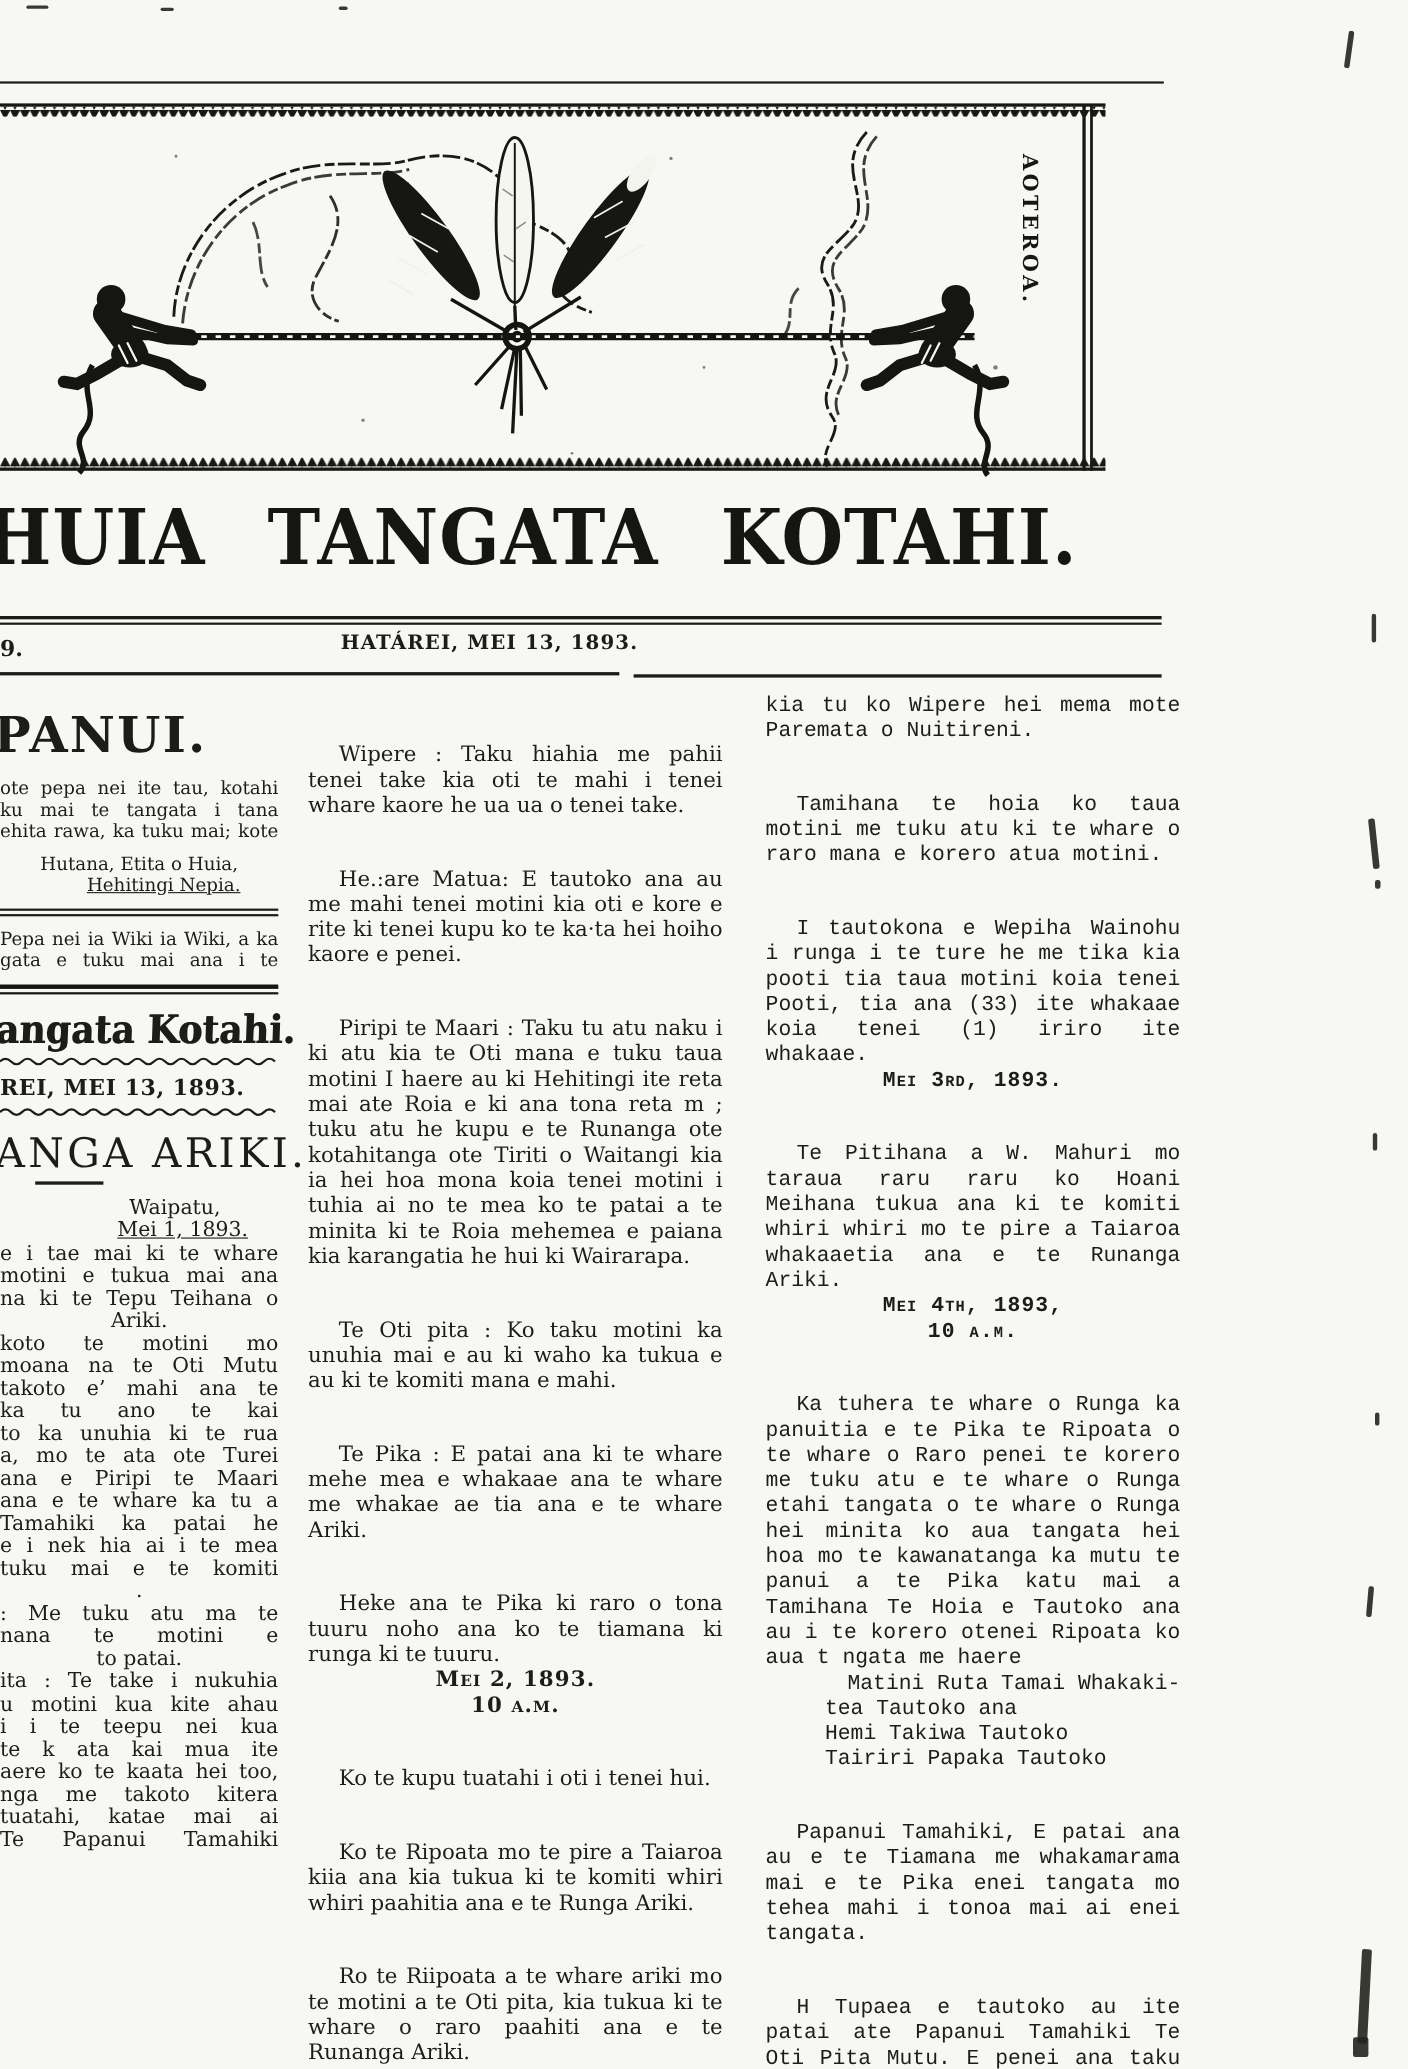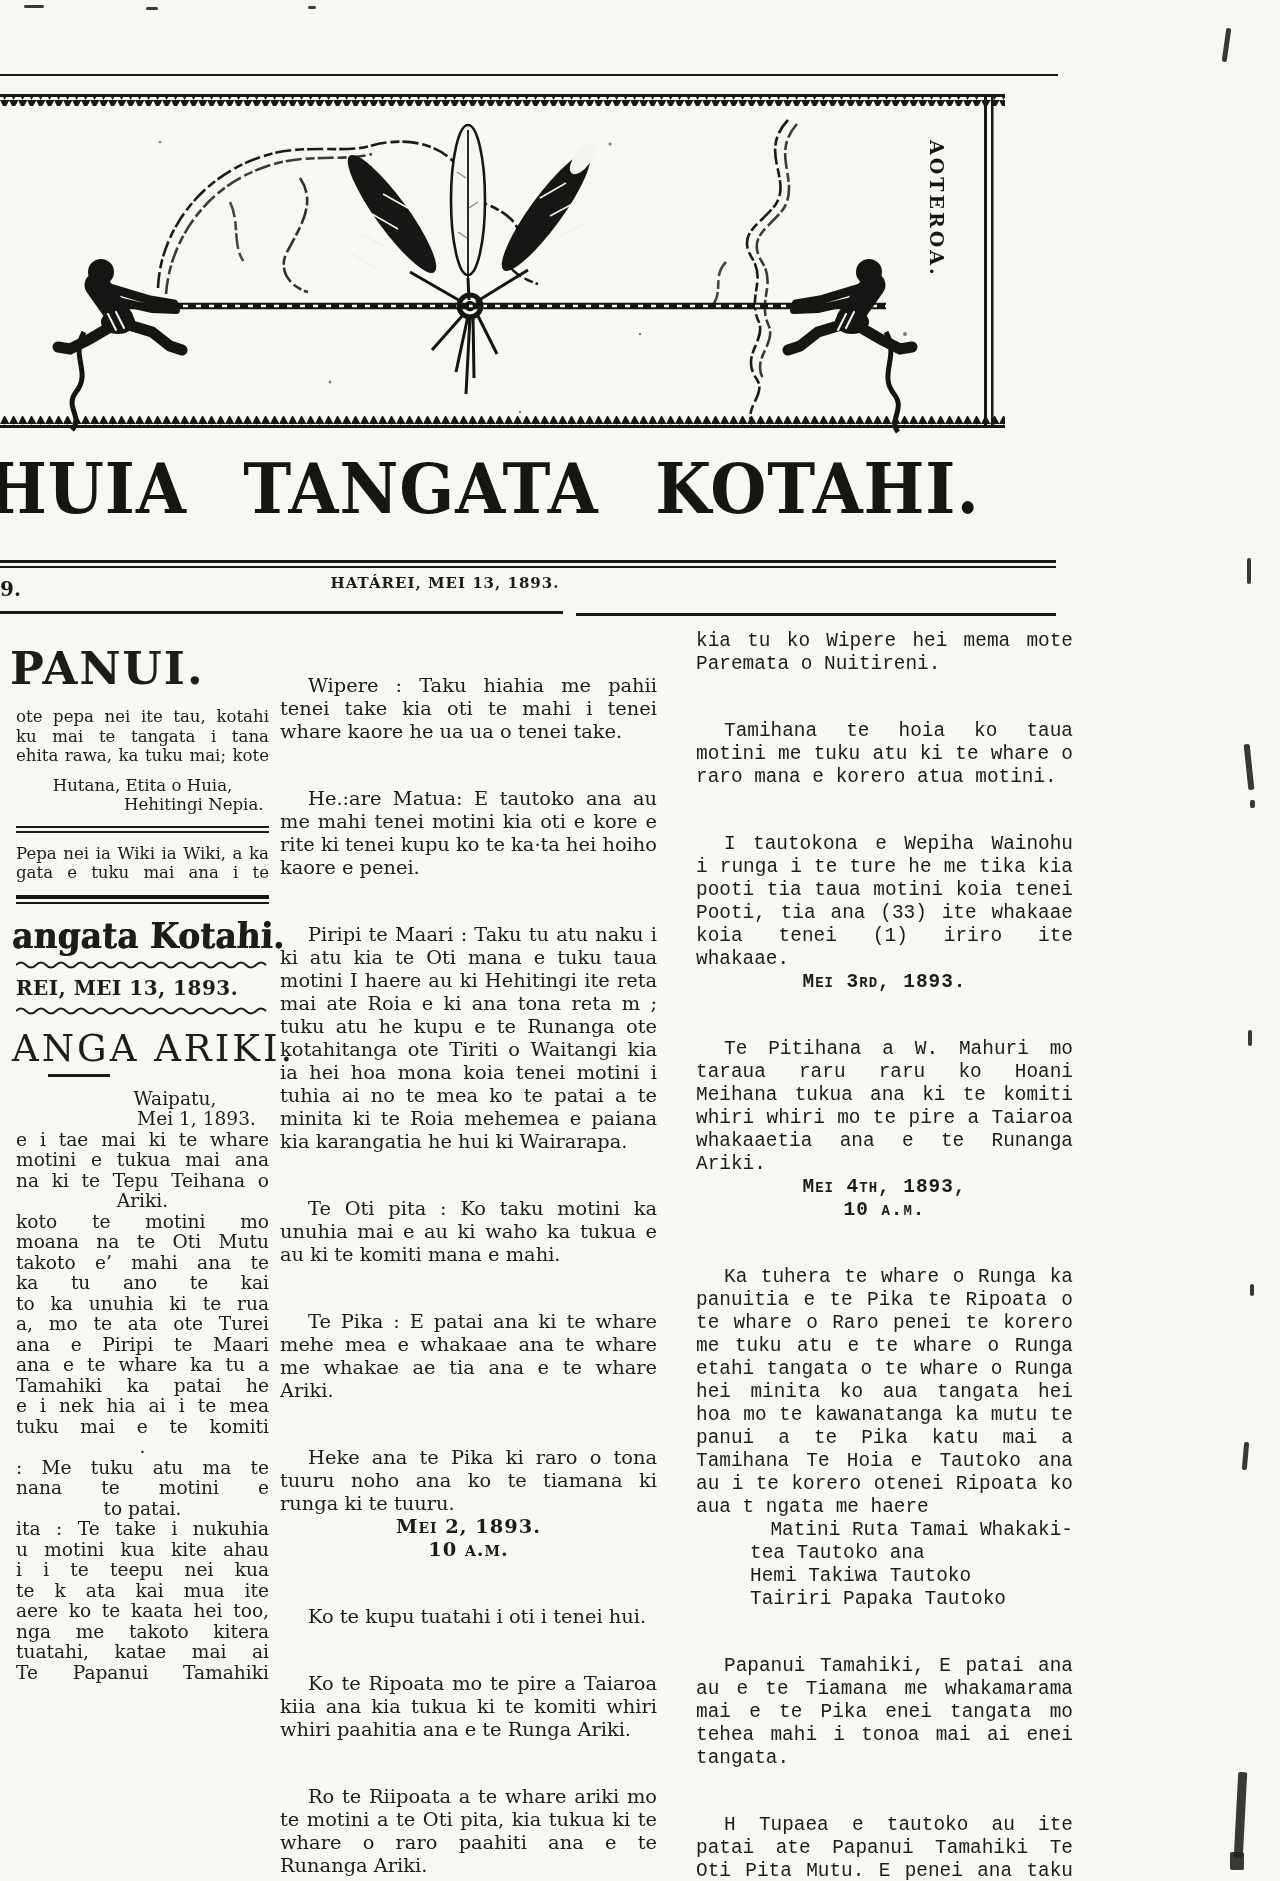"HATÁREI, MEI 13, 1893." .date-row { font-size: 15px -> 18px }
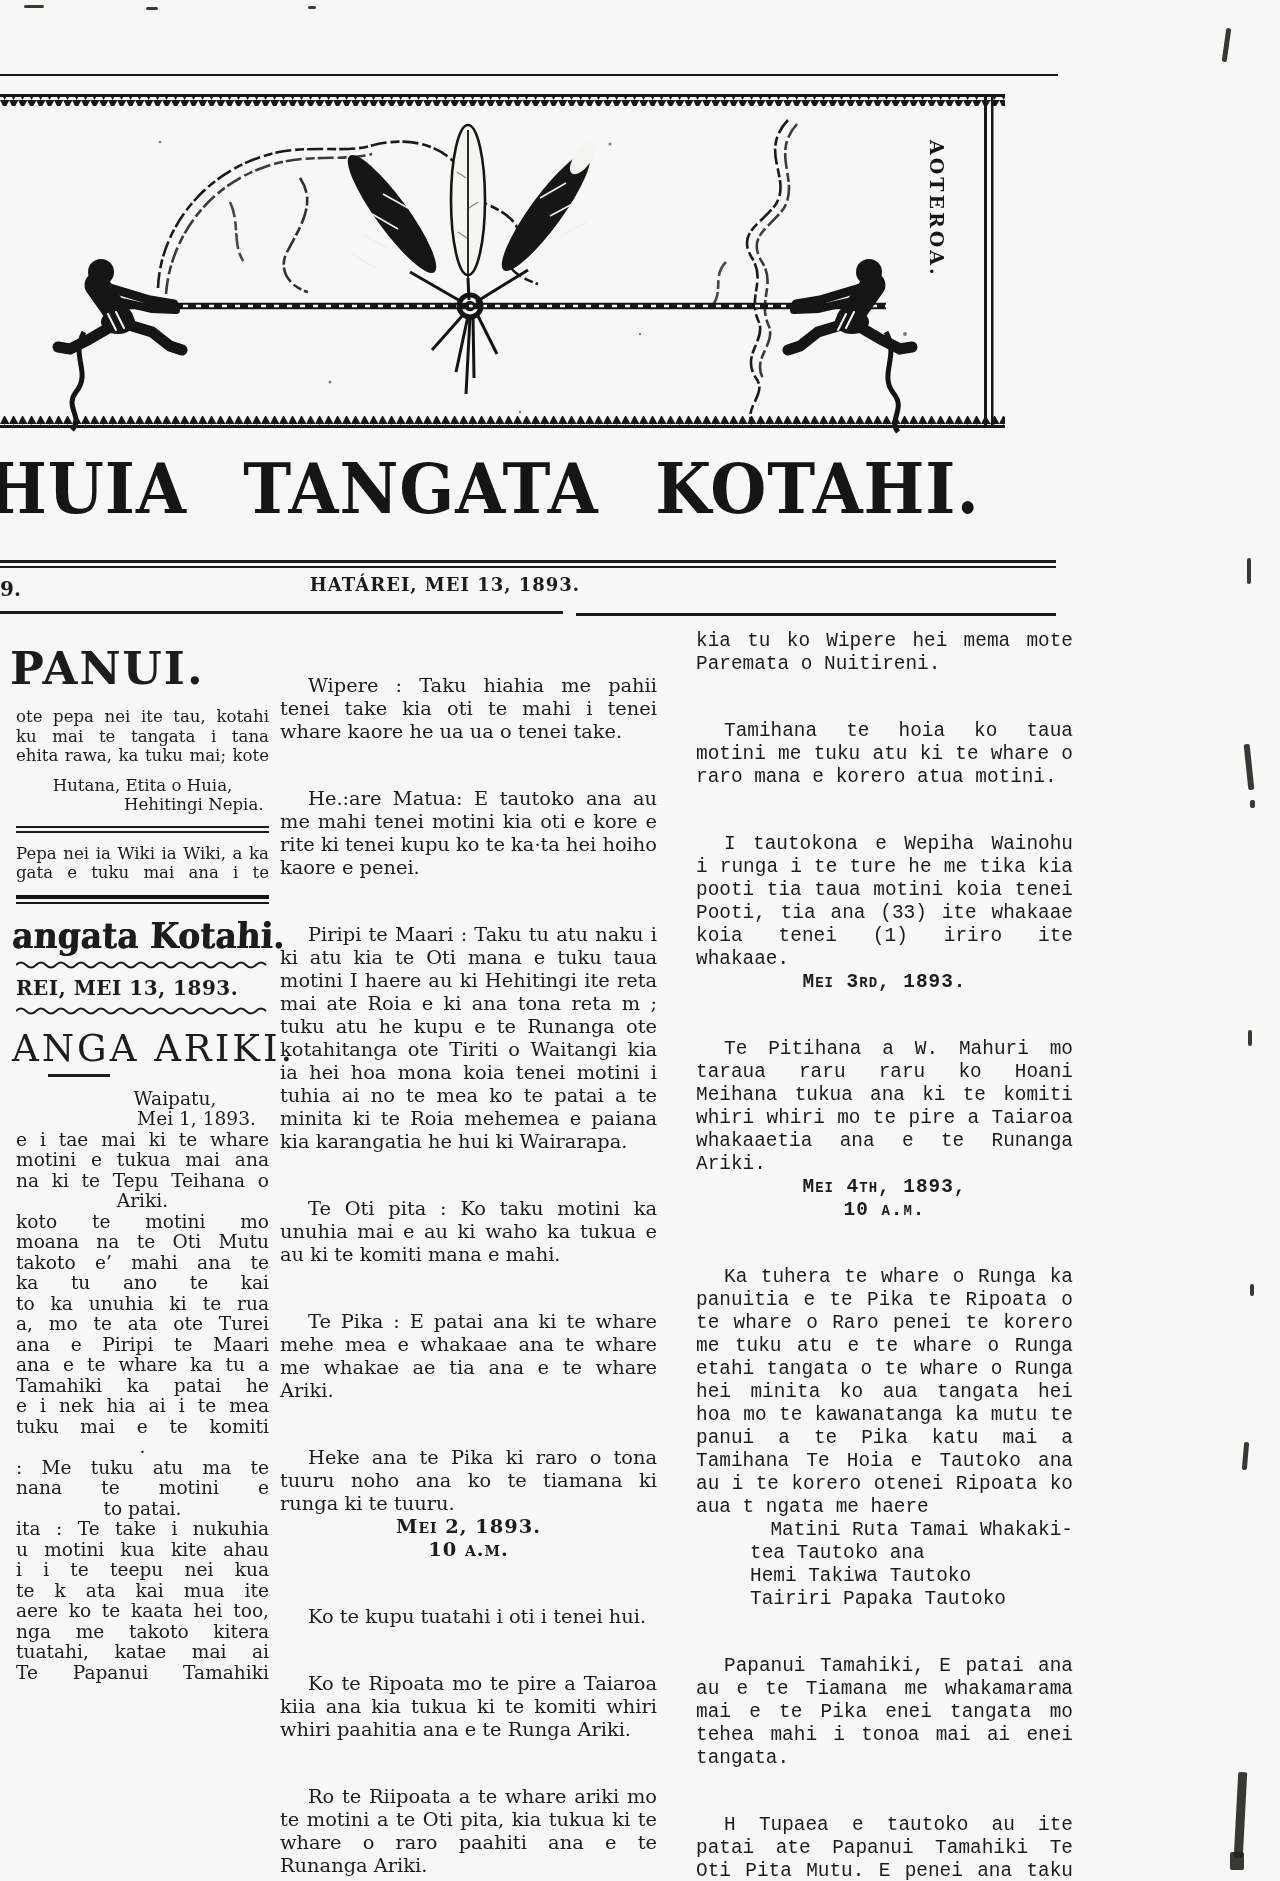"PANUI." .col-left { left: 16px -> 0 }
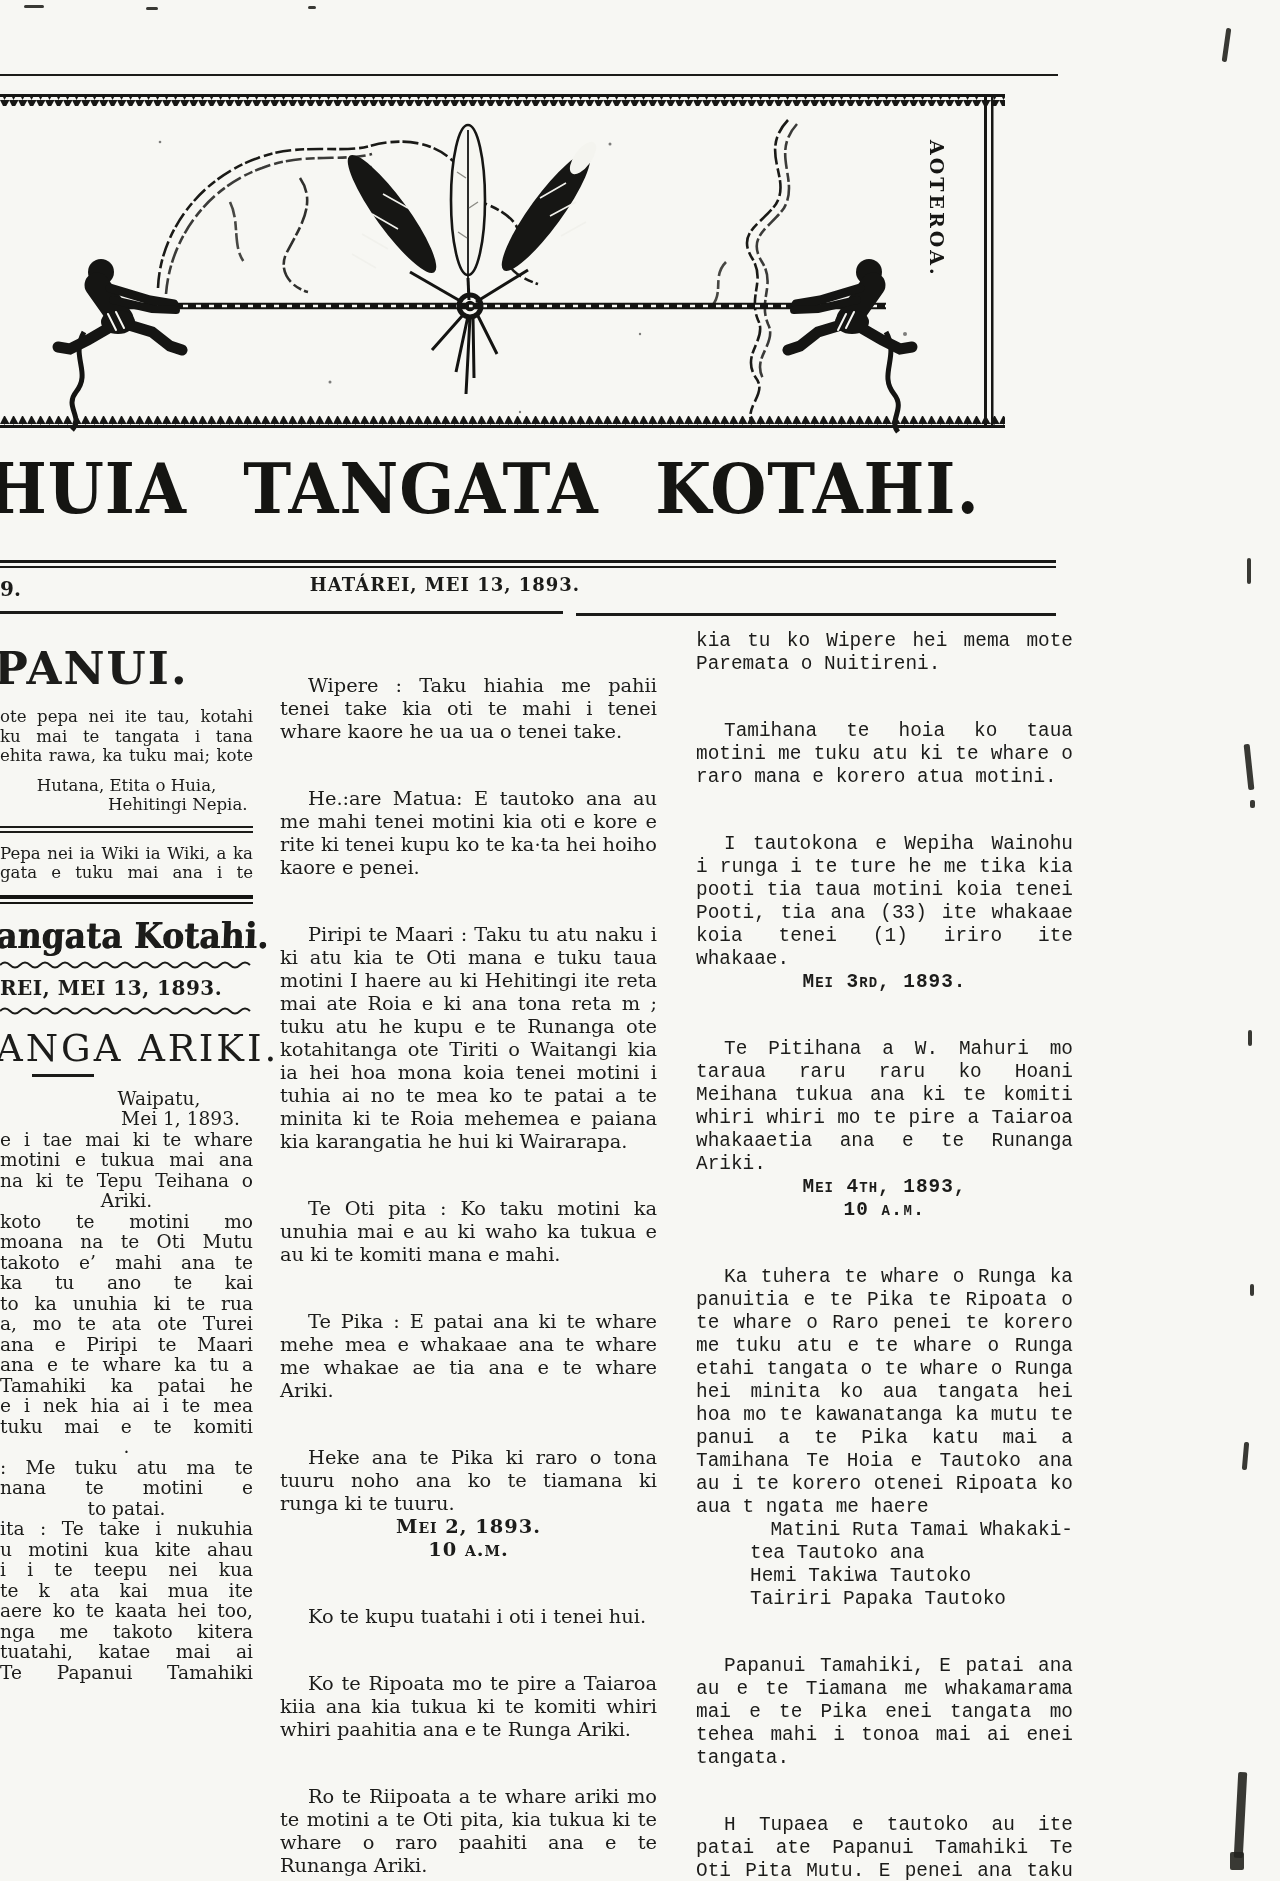"Hehitingi Nepia." .lline.ind2 { padding-left: 108px -> 79px; text-decoration: none -> underline }
